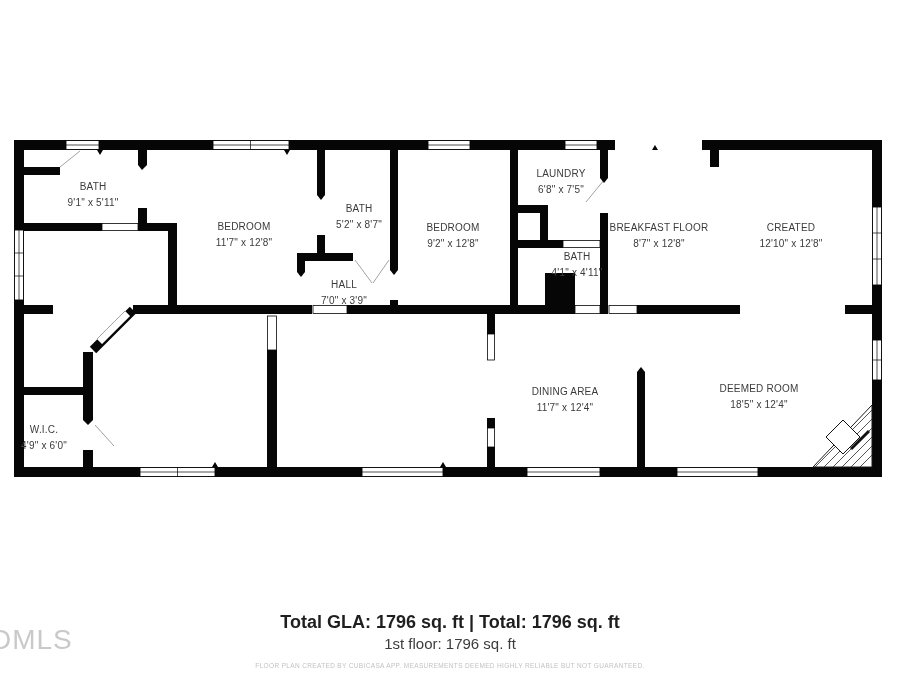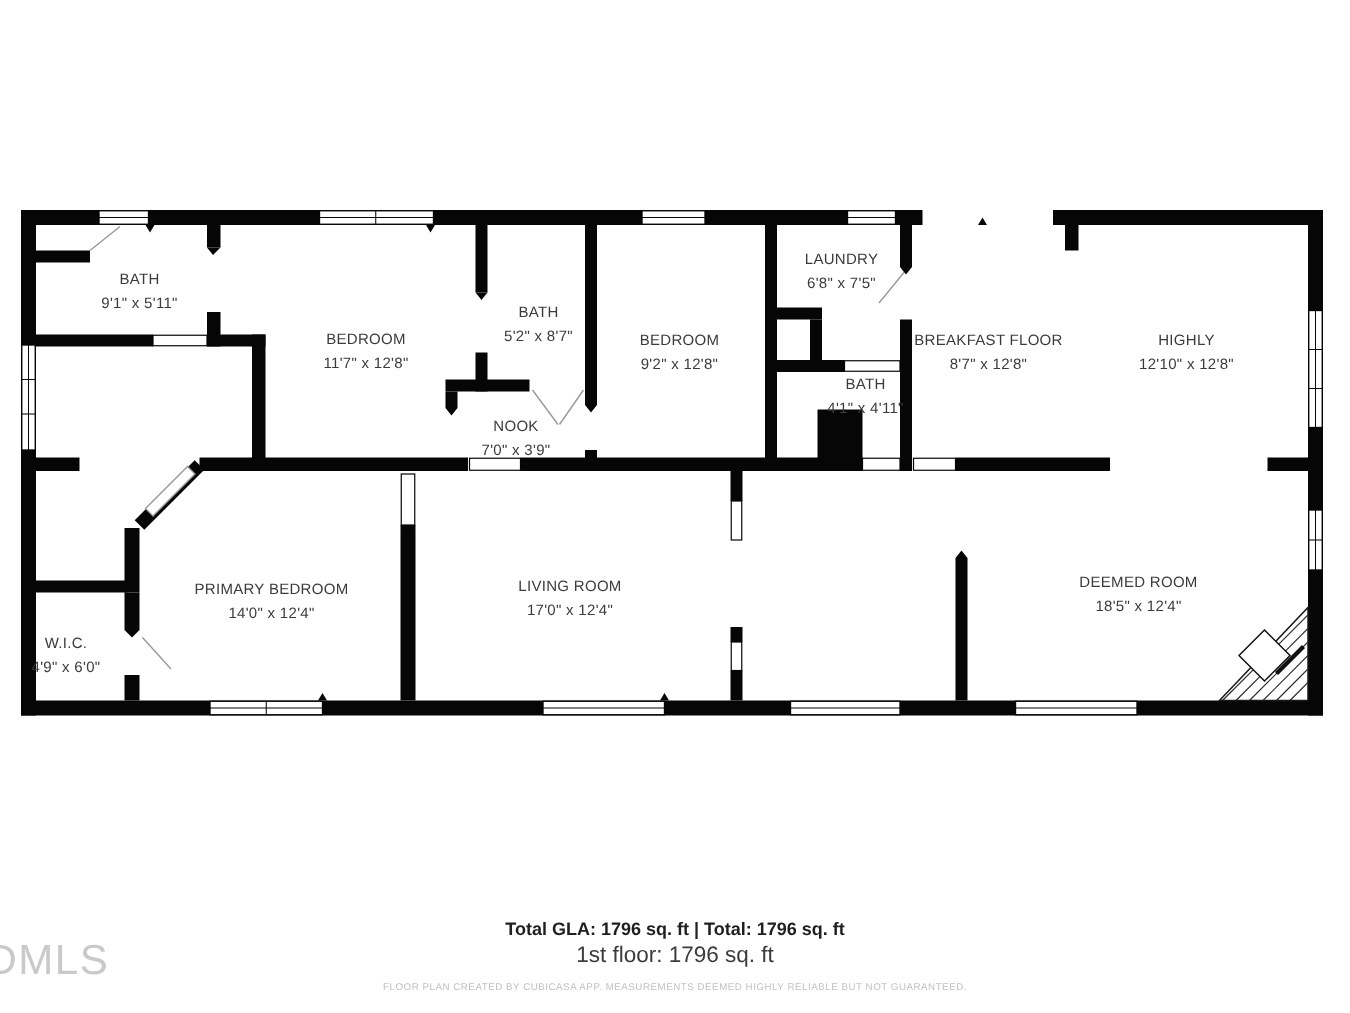"HIGHLY" div { text: HIGHLY -> CREATED }
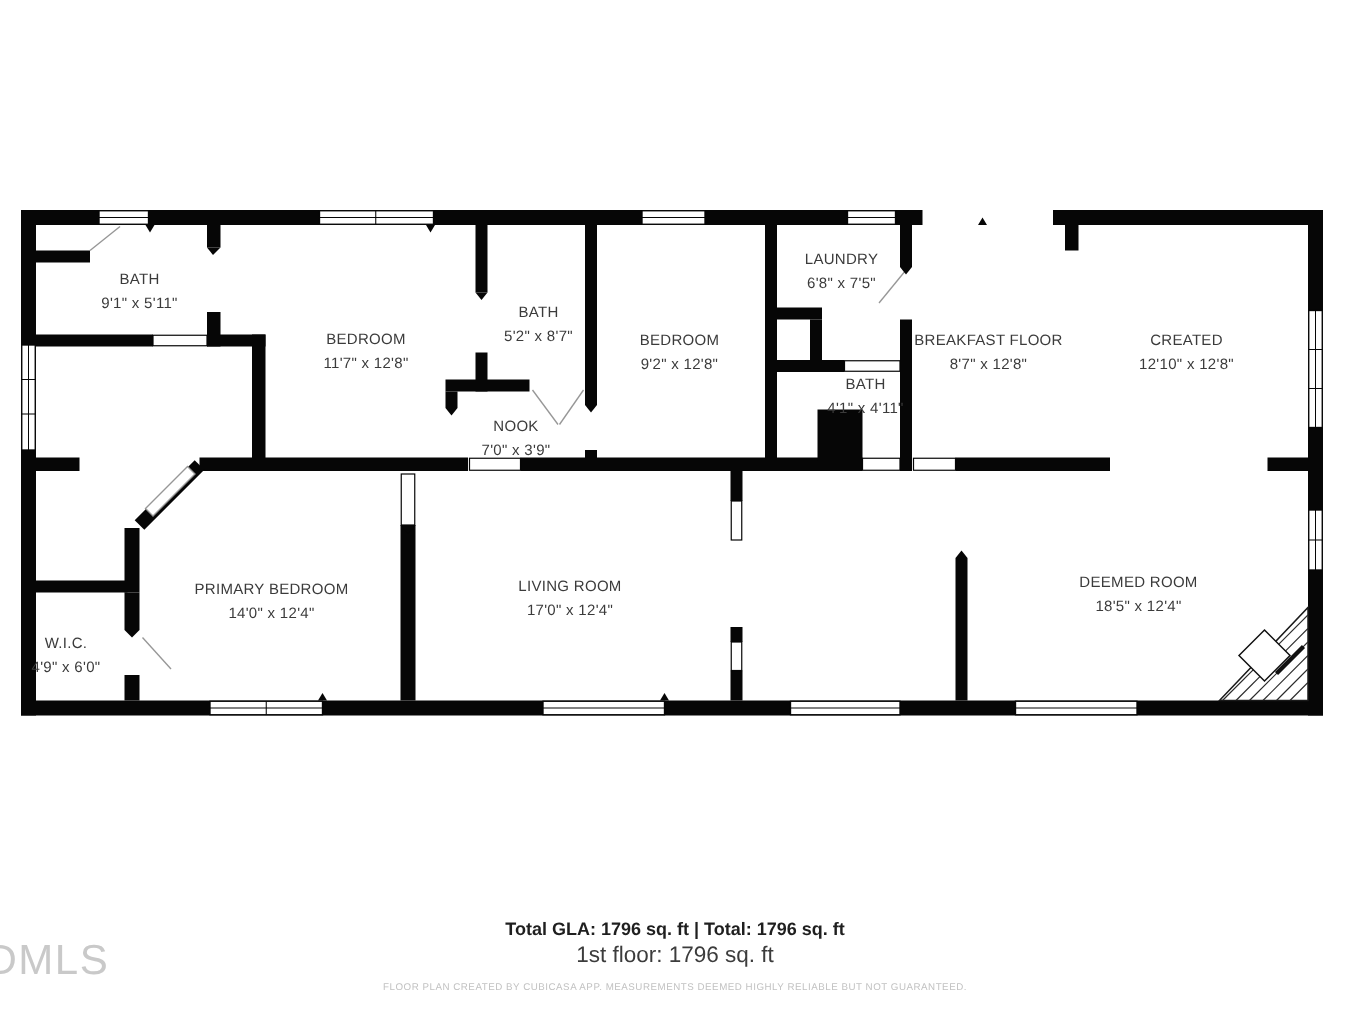"NOOK" div { text: NOOK -> HALL }
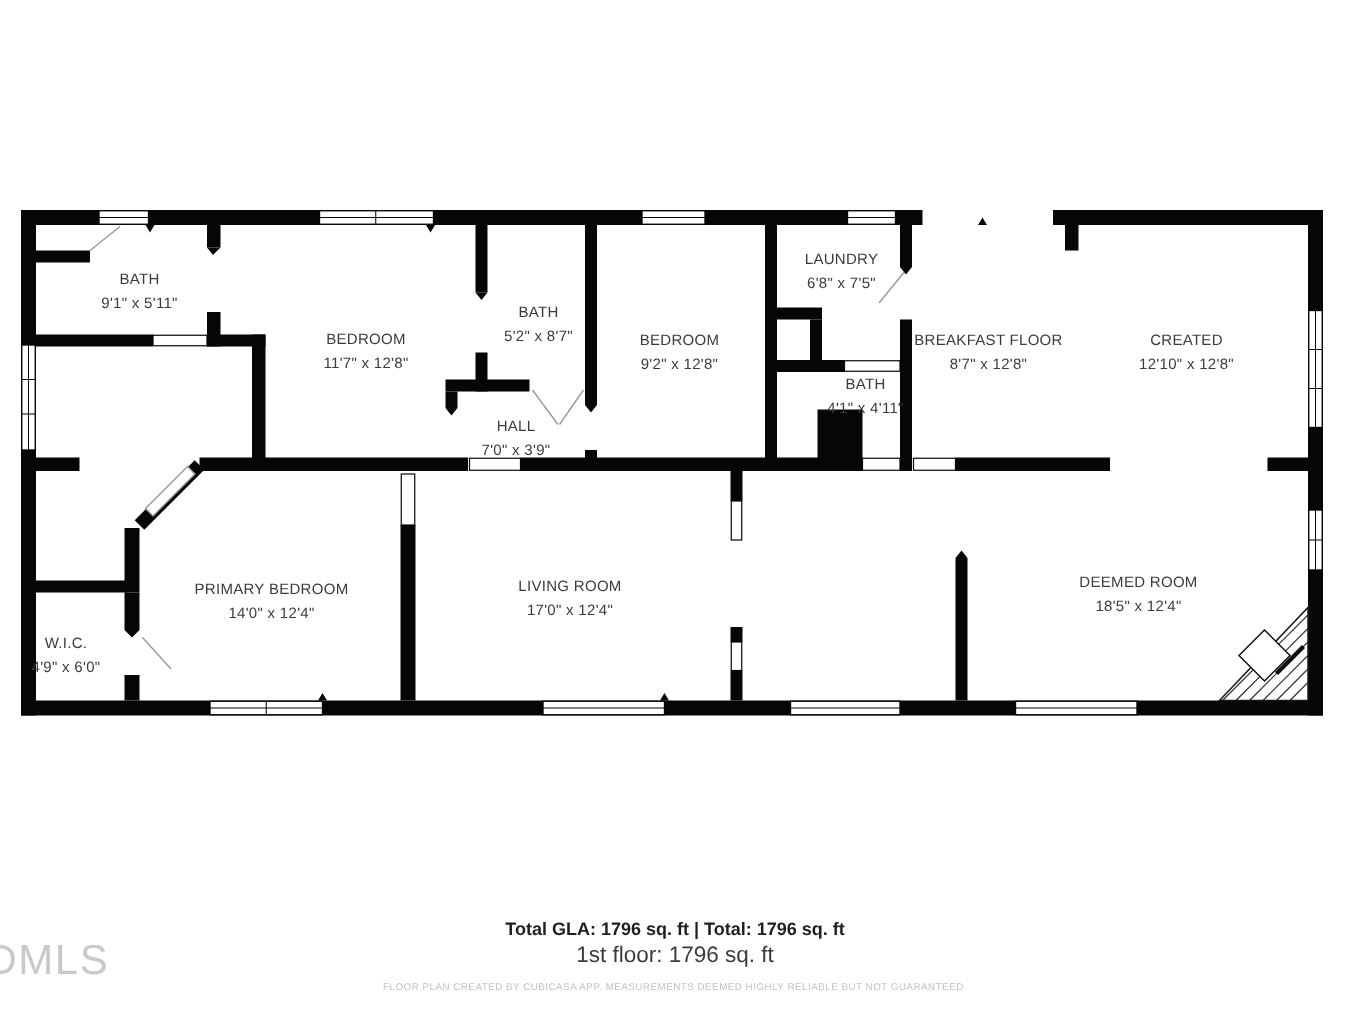"PRIMARY BEDROOM" div.room-label { html: <div> <div>PRIMARY BEDROOM</div> <div>14'0" x 12'4"</div> </div> -> none }
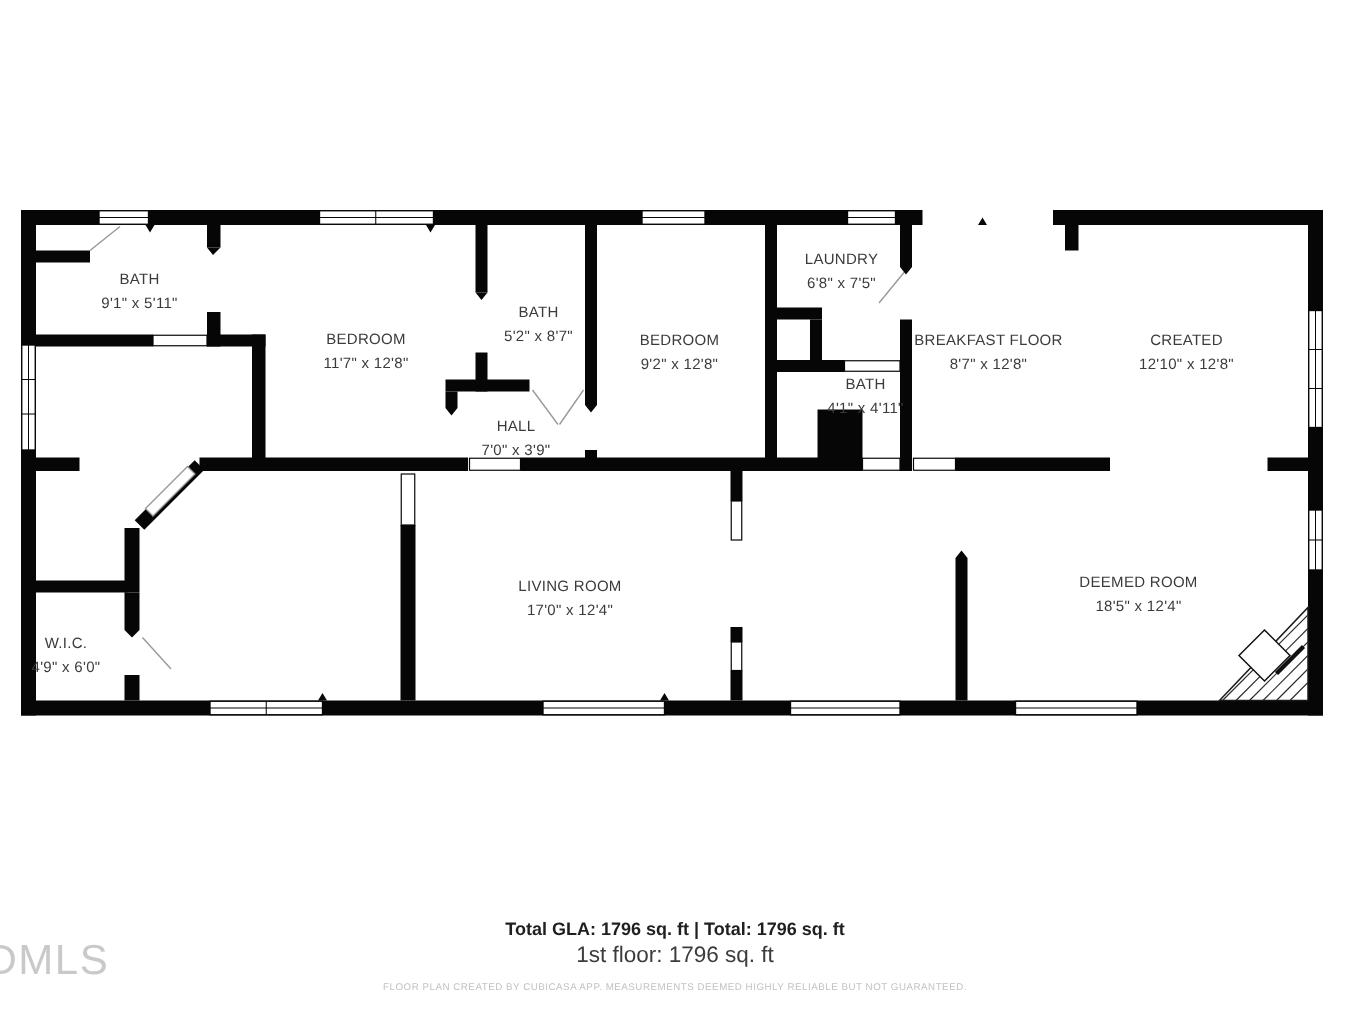"LIVING ROOM" div.room-label { html: <div> <div>LIVING ROOM</div> <div>17'0" x 12'4"</div> </div> -> none }
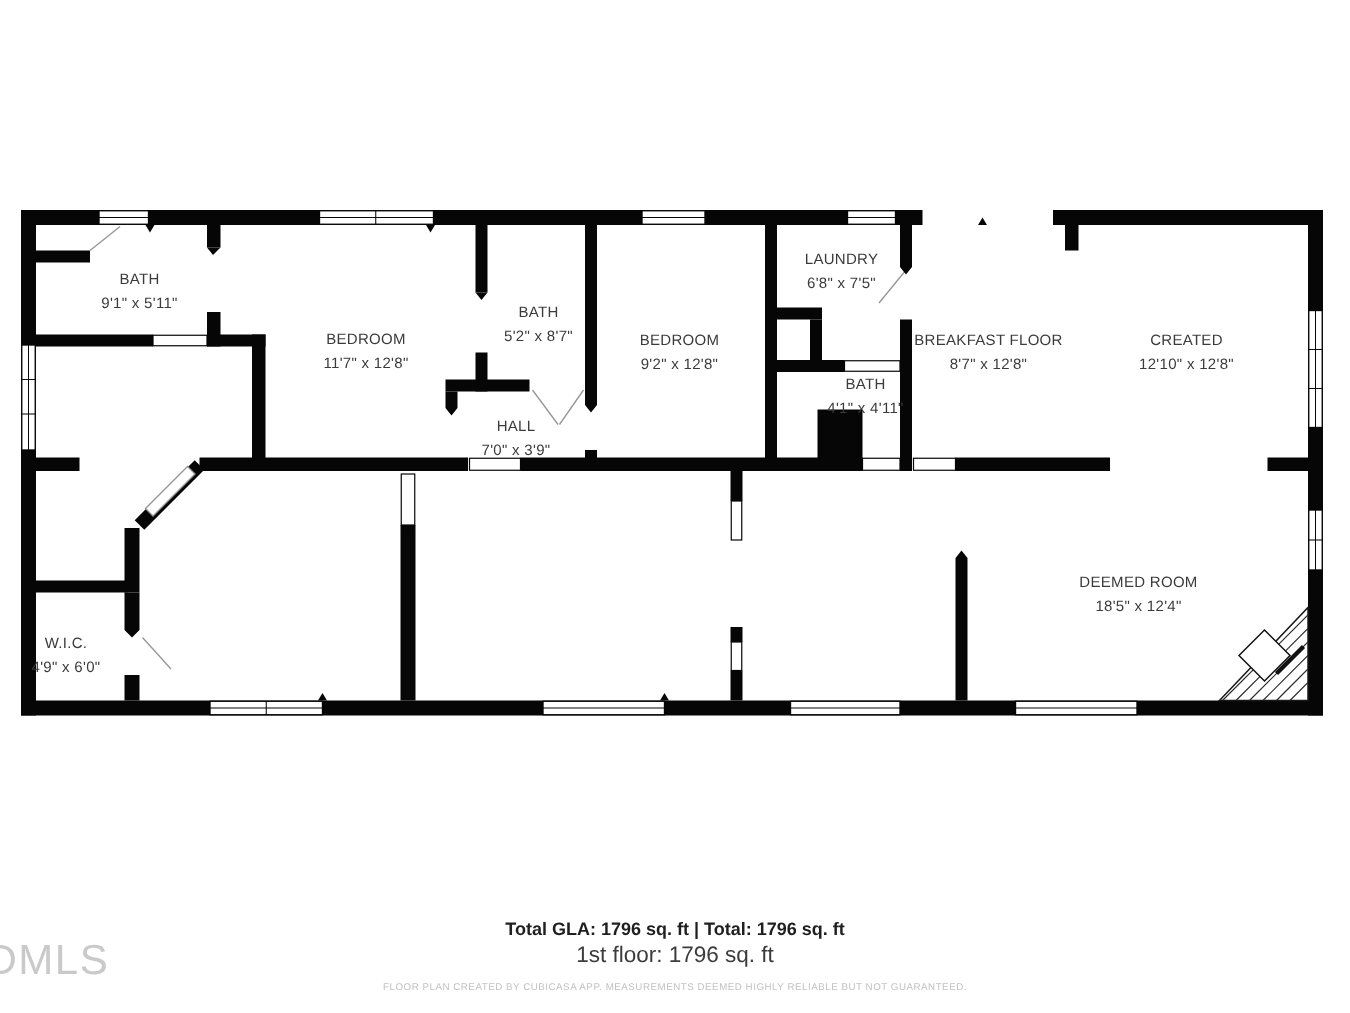"DINING AREA" div.room-label { html: none -> <div> <div>DINING AREA</div> <div>11'7" x 12'4"</div> </div> }
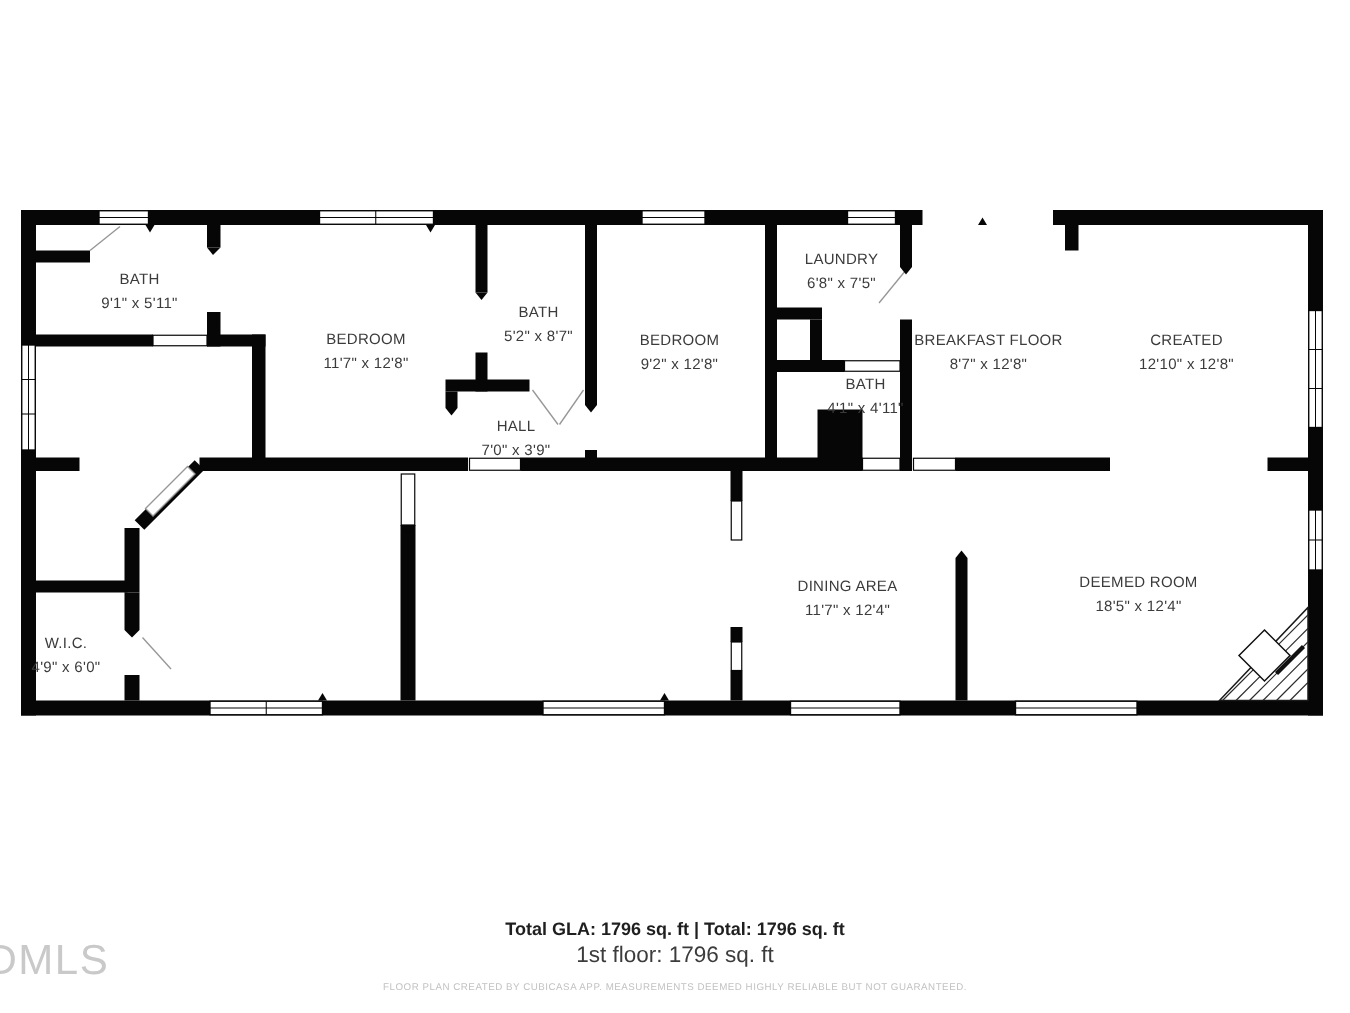"Total GLA: 1796 sq. ft" .footer .total-line { font-size: 12px -> 18px }
